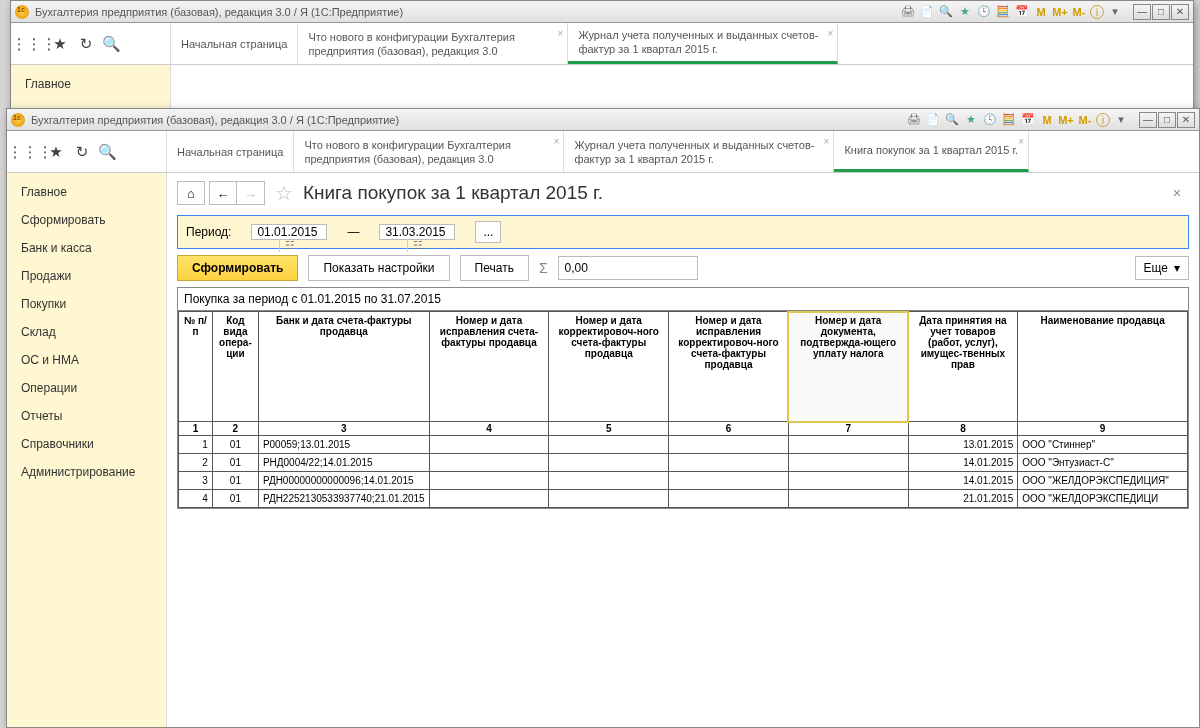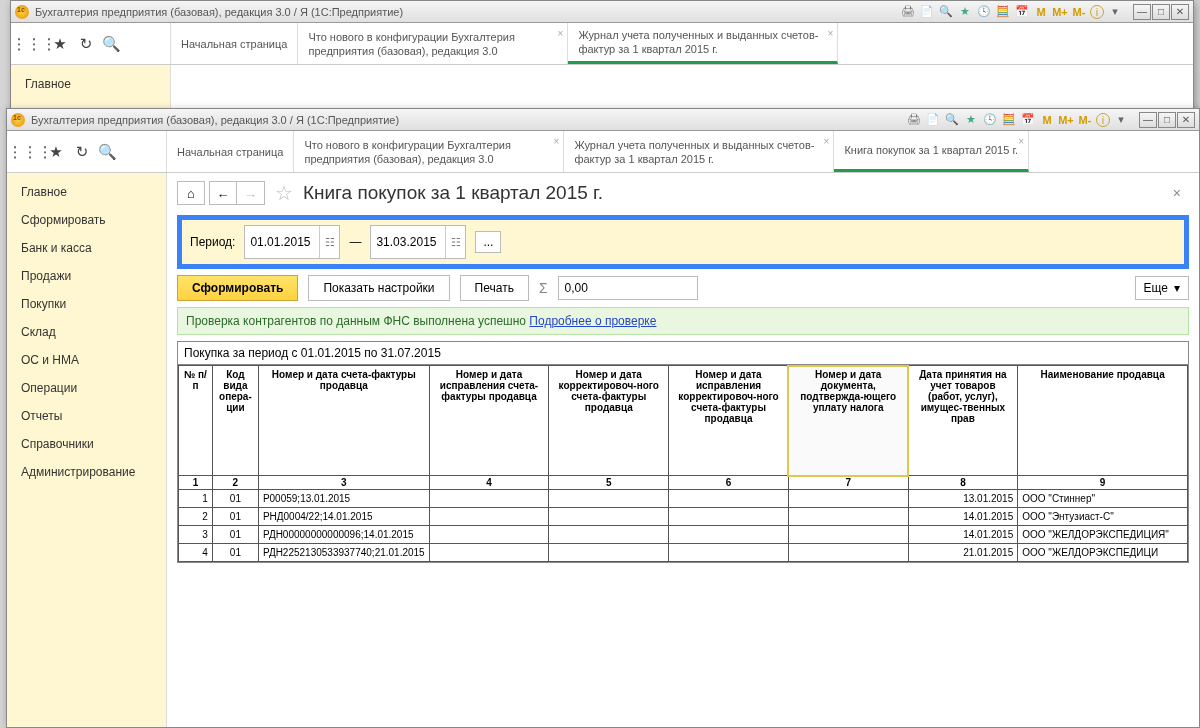"Период:" .period-bar { border: 5px solid #3b82f6 -> 1px solid #3b82f6; gap: 9px -> 20px }
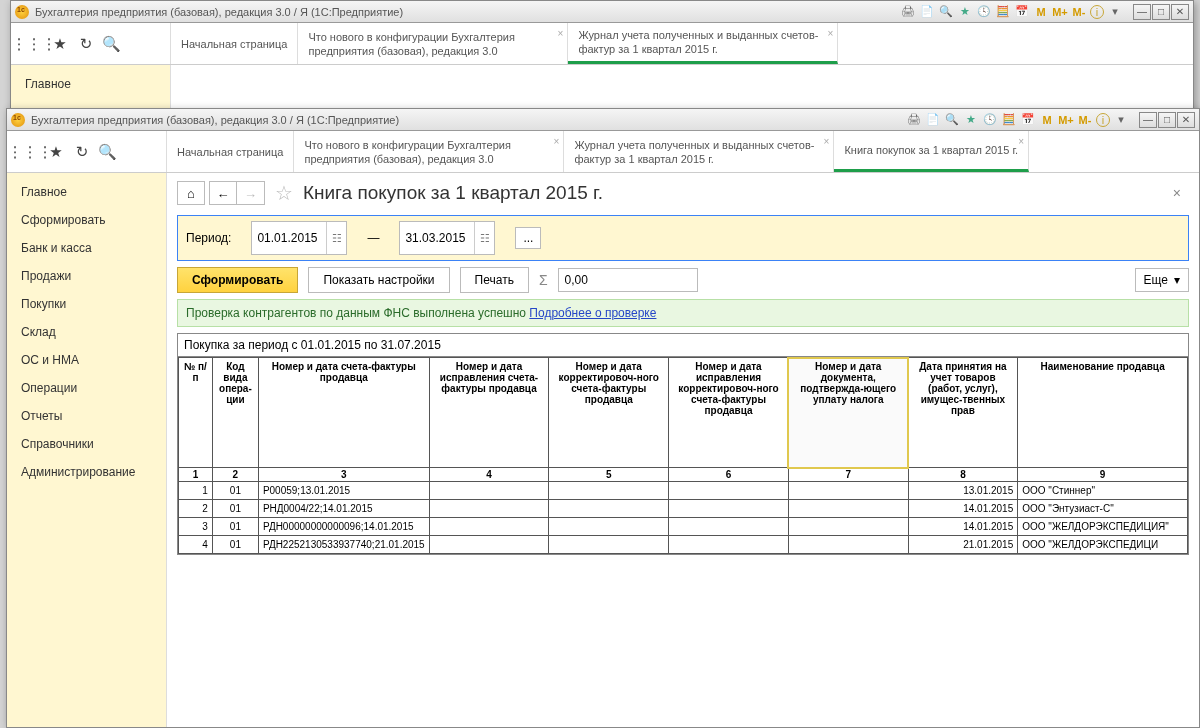"01.01.2015" .date-fld { flex-direction: none -> column; height: 34px -> 16px }
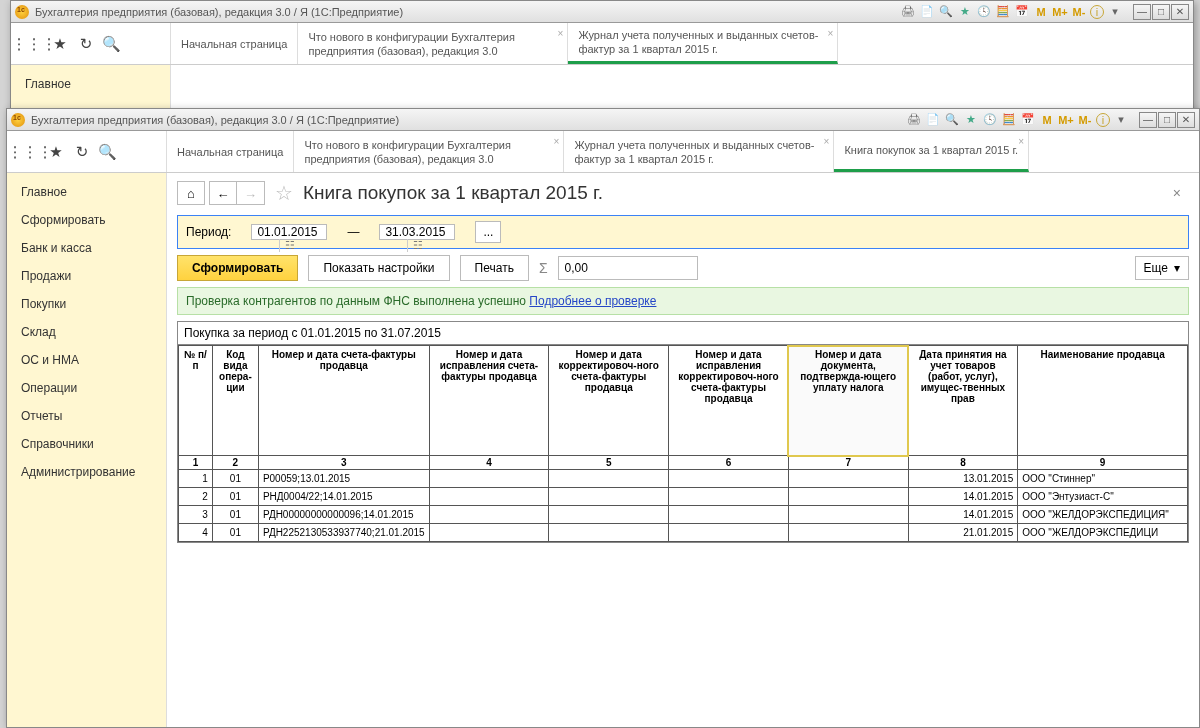"Проверка контрагентов по данным ФНС" div.info-bar { html: <div> <span>Проверка контрагентов по данным ФНС выполнена успешно </span><a>Подробнее о проверке</a> </div> -> none }
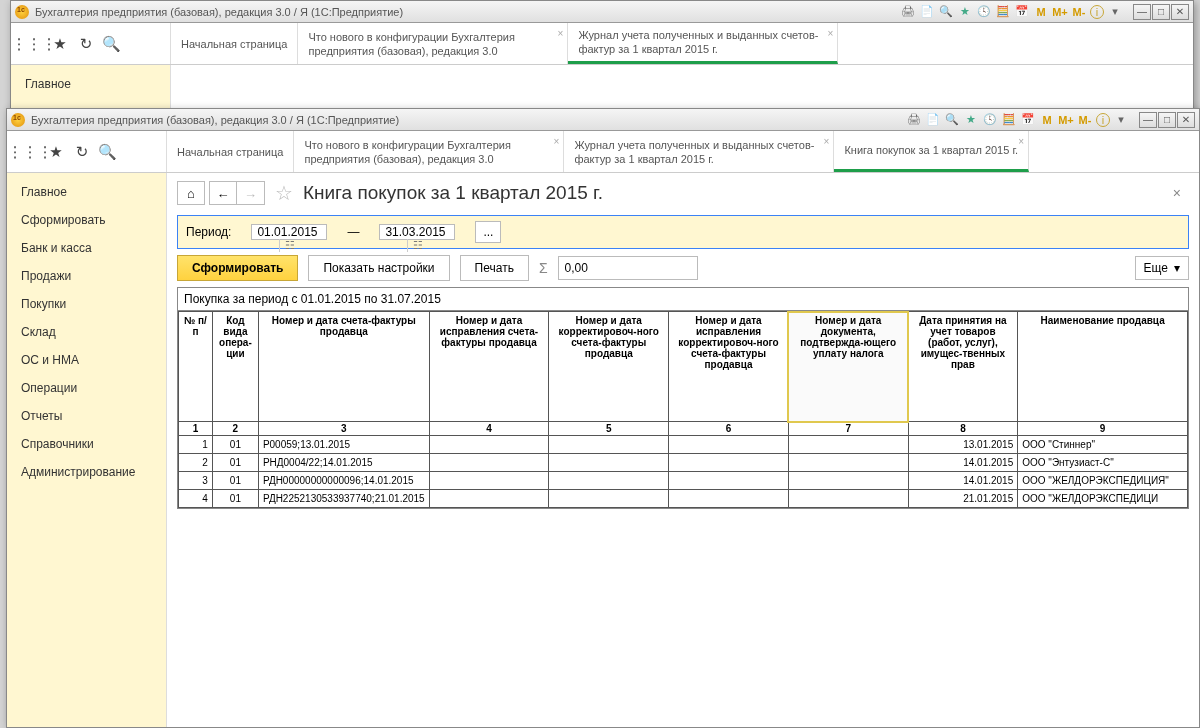"Номер и дата счета-фактуры продавца" th { text: Номер -> Банк }
